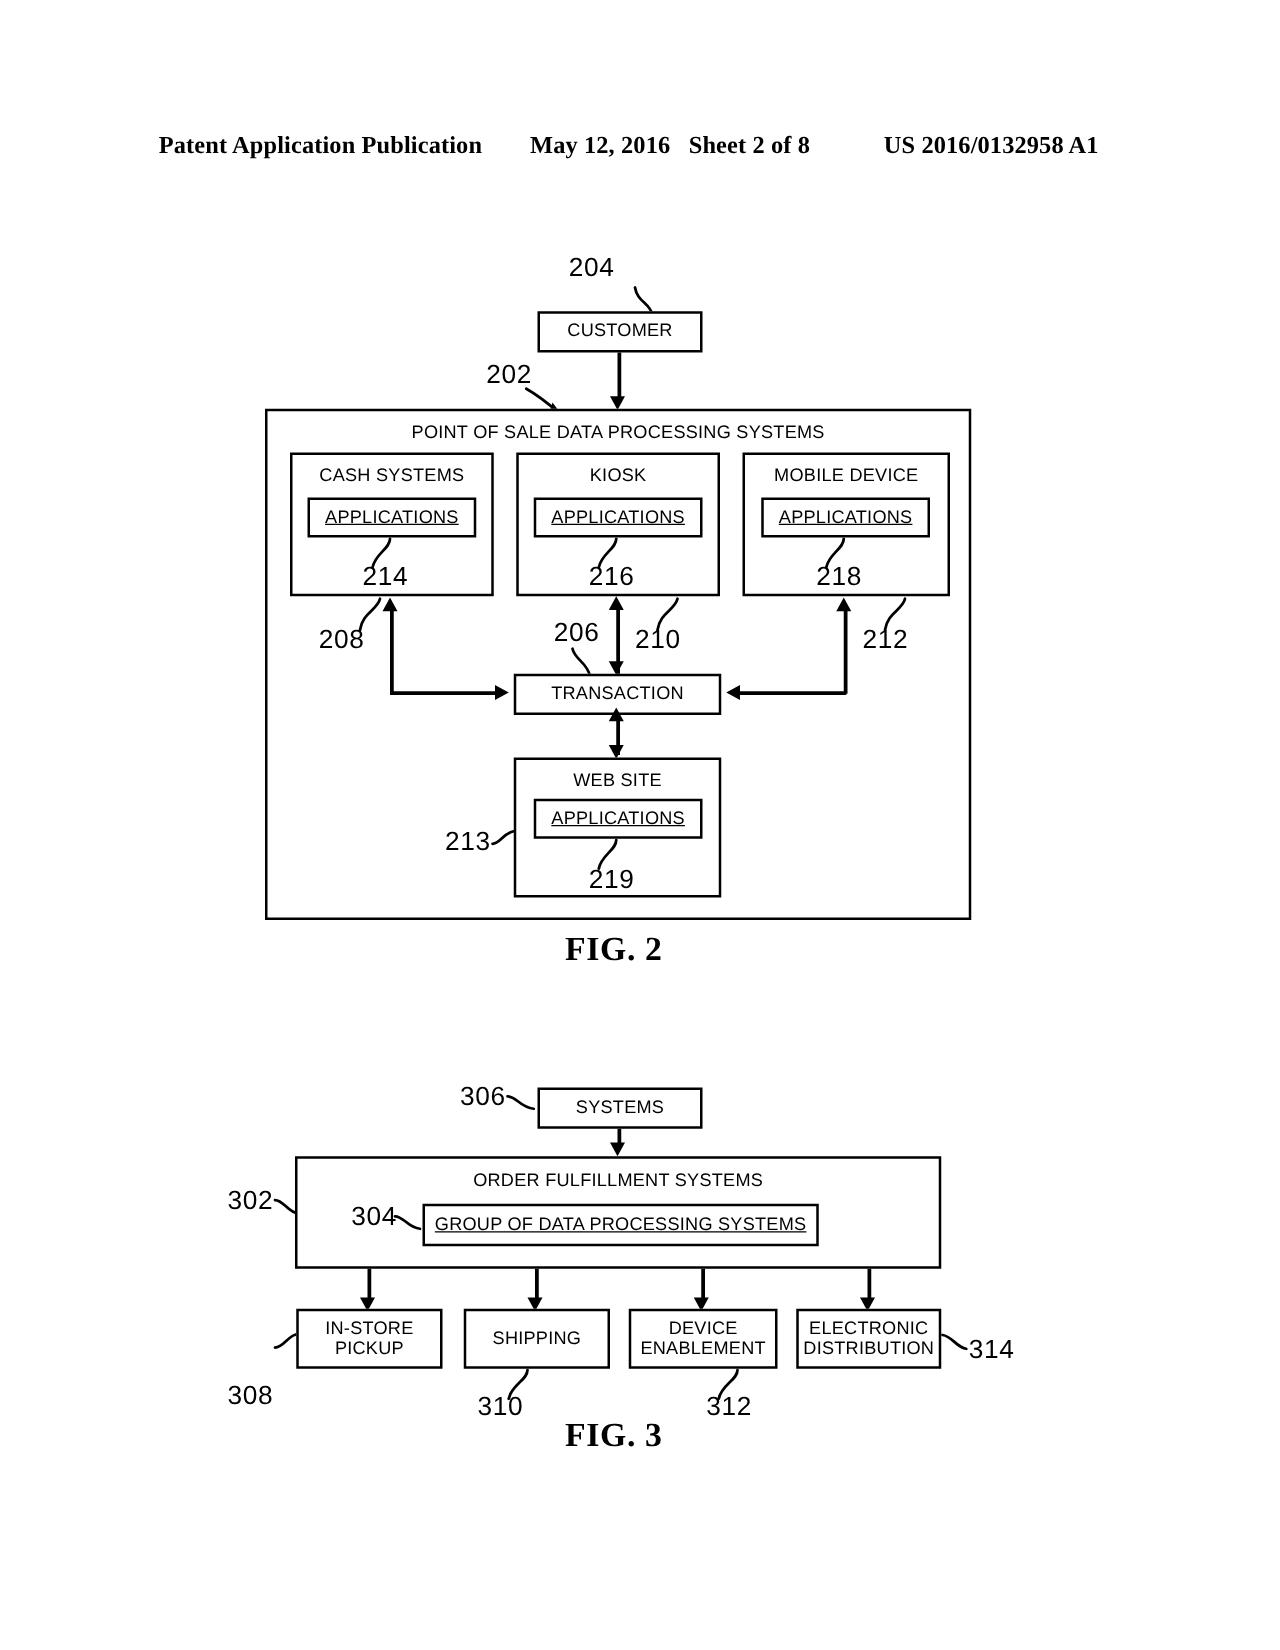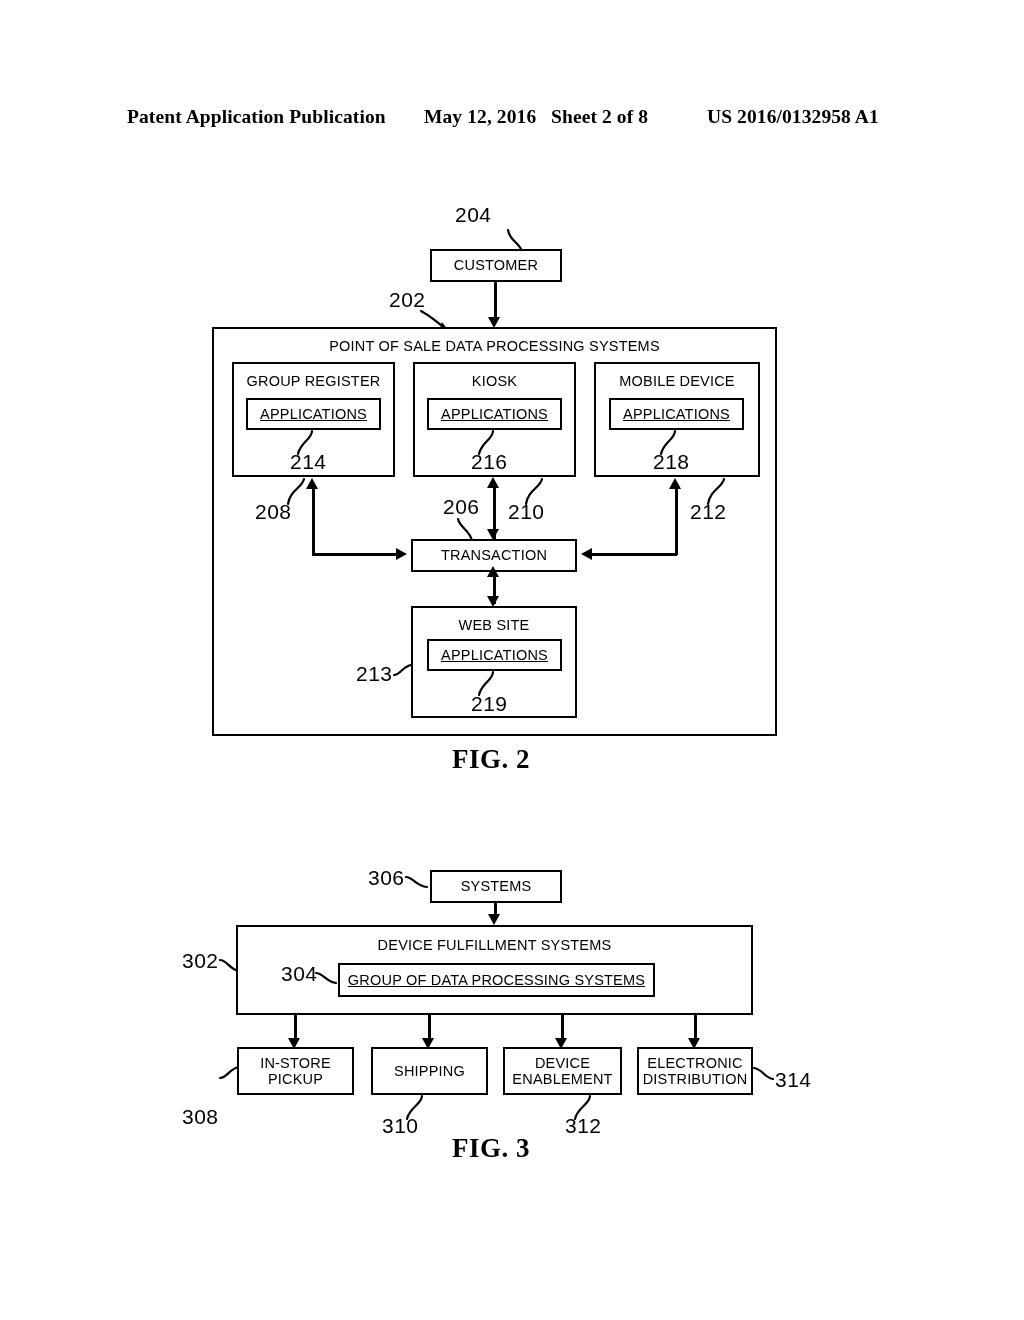"GROUP REGISTER" span { text: GROUP REGISTER -> CASH SYSTEMS }
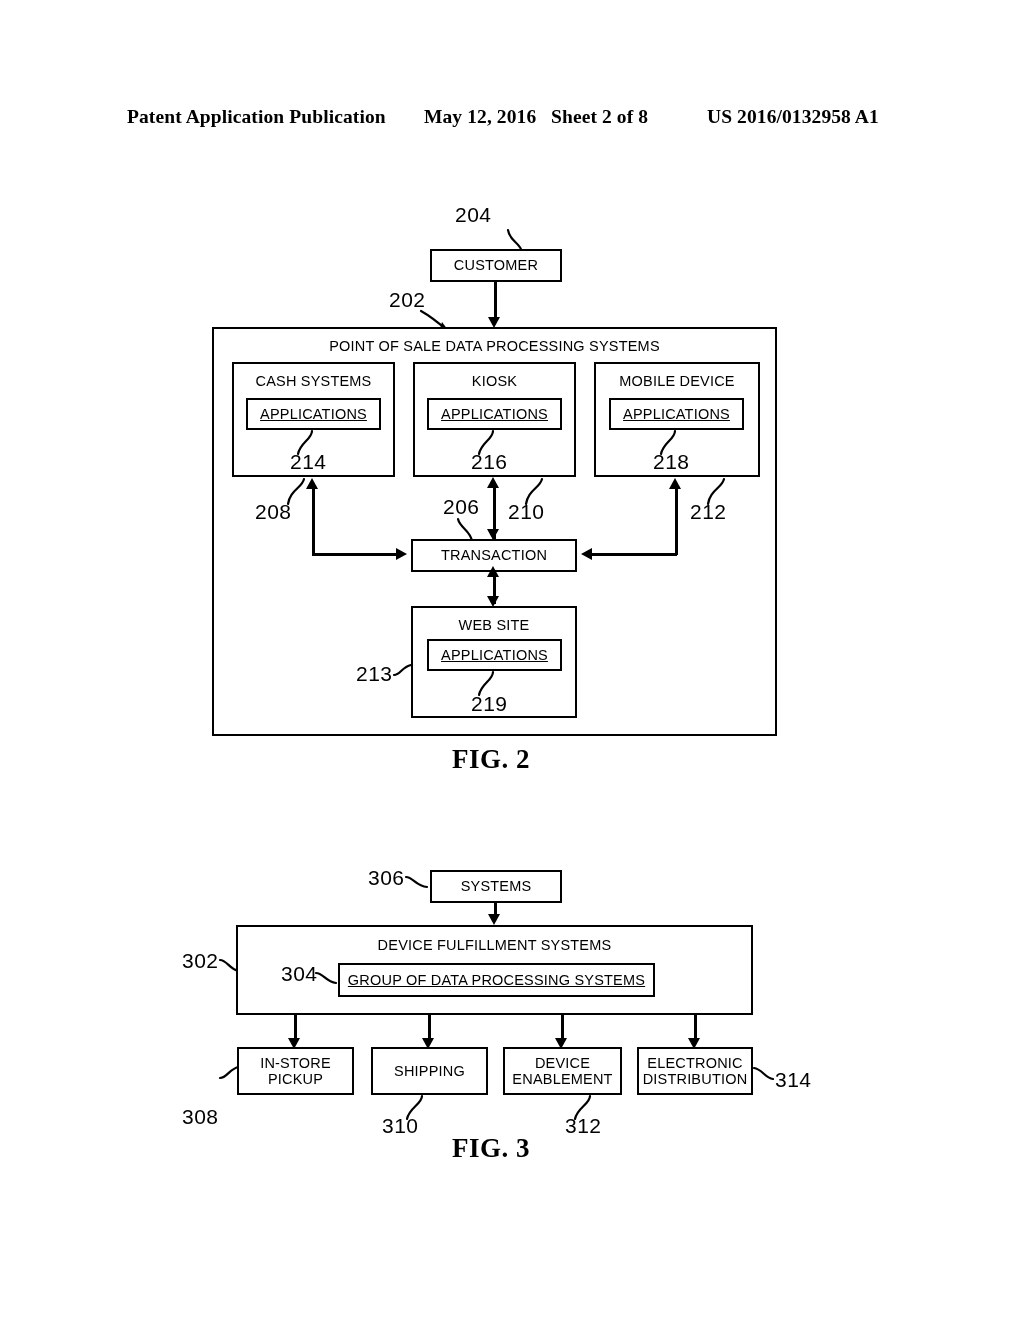"DEVICE FULFILLMENT SYSTEMS" span { text: DEVICE -> ORDER }
